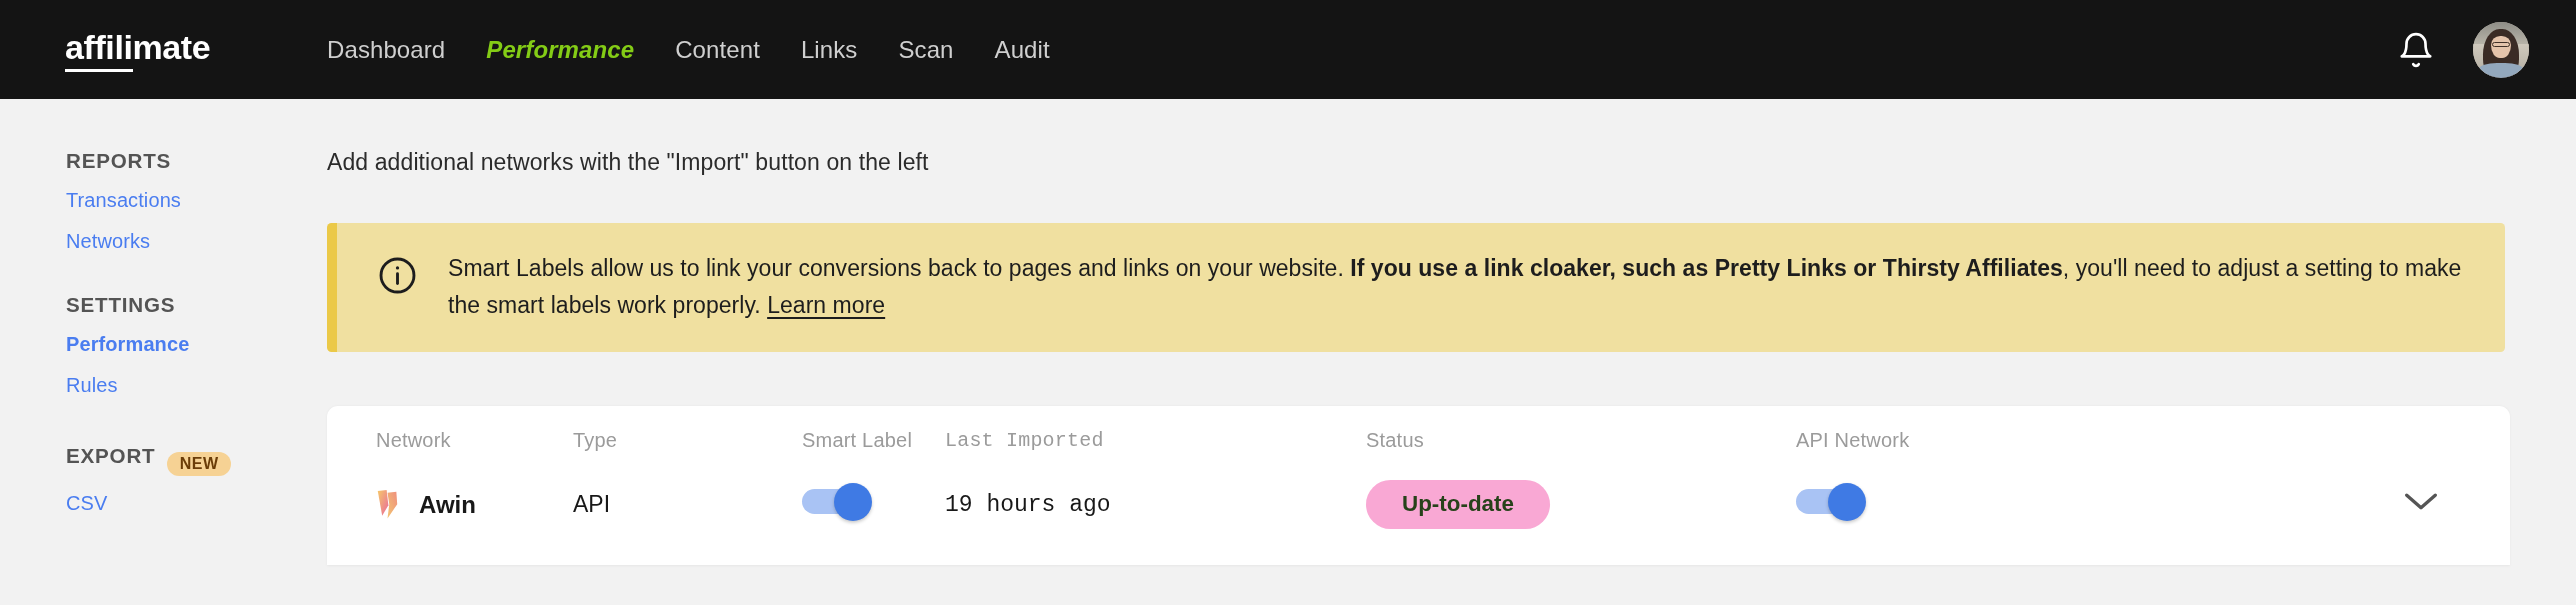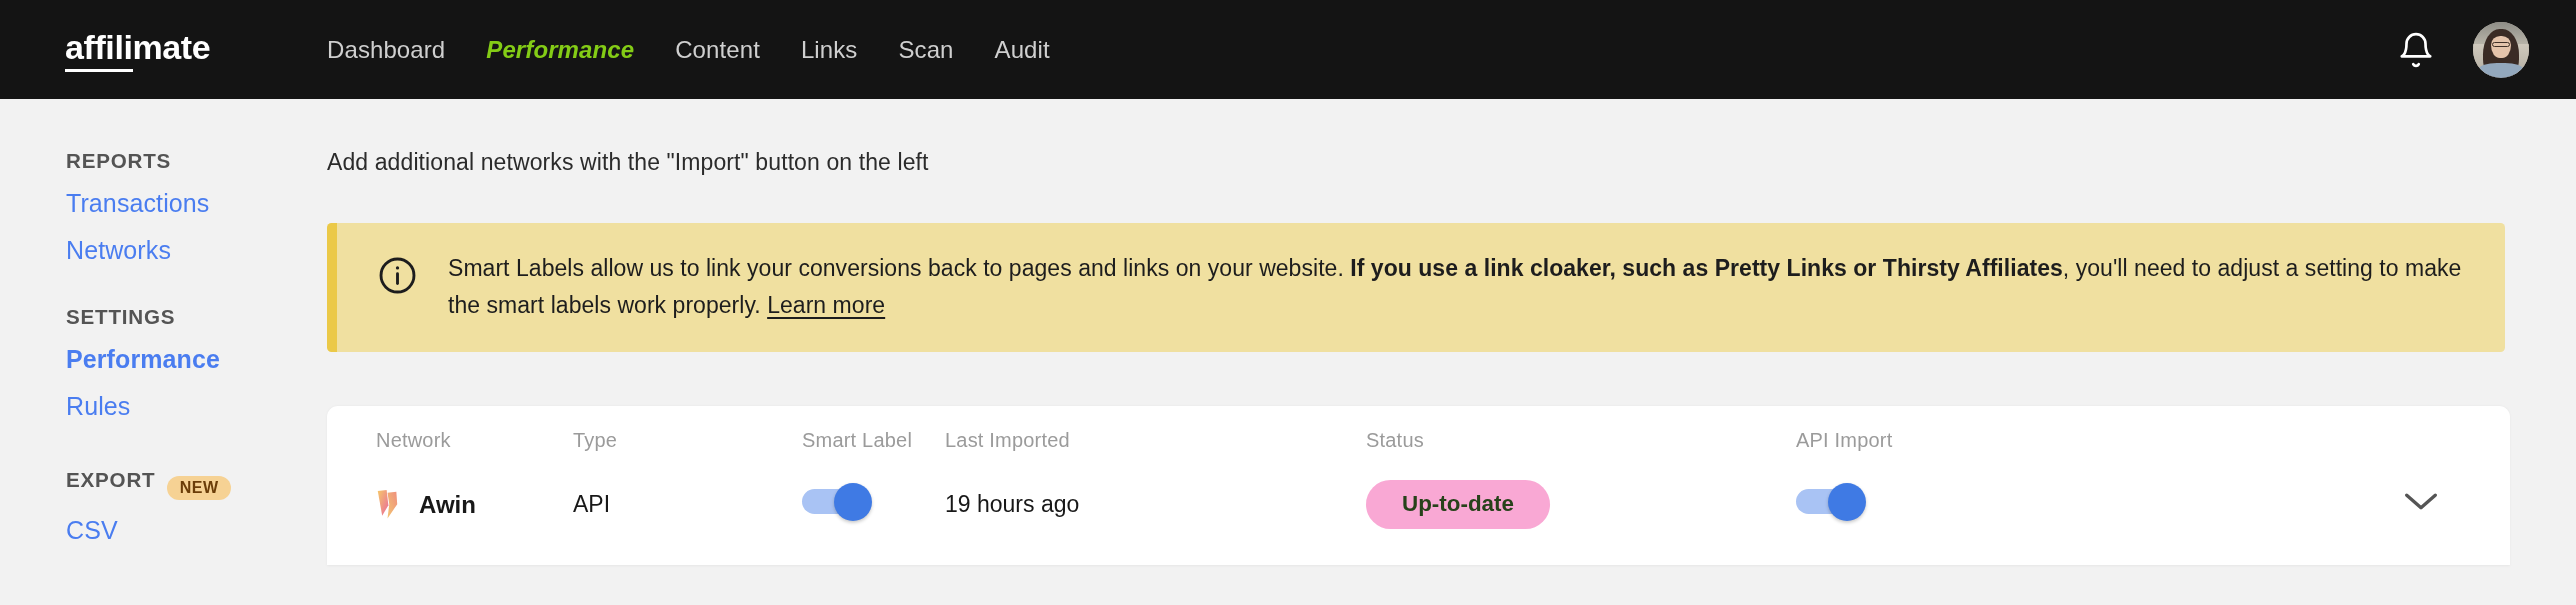"Transactions" .side-link { font-size: 25px -> 20px }
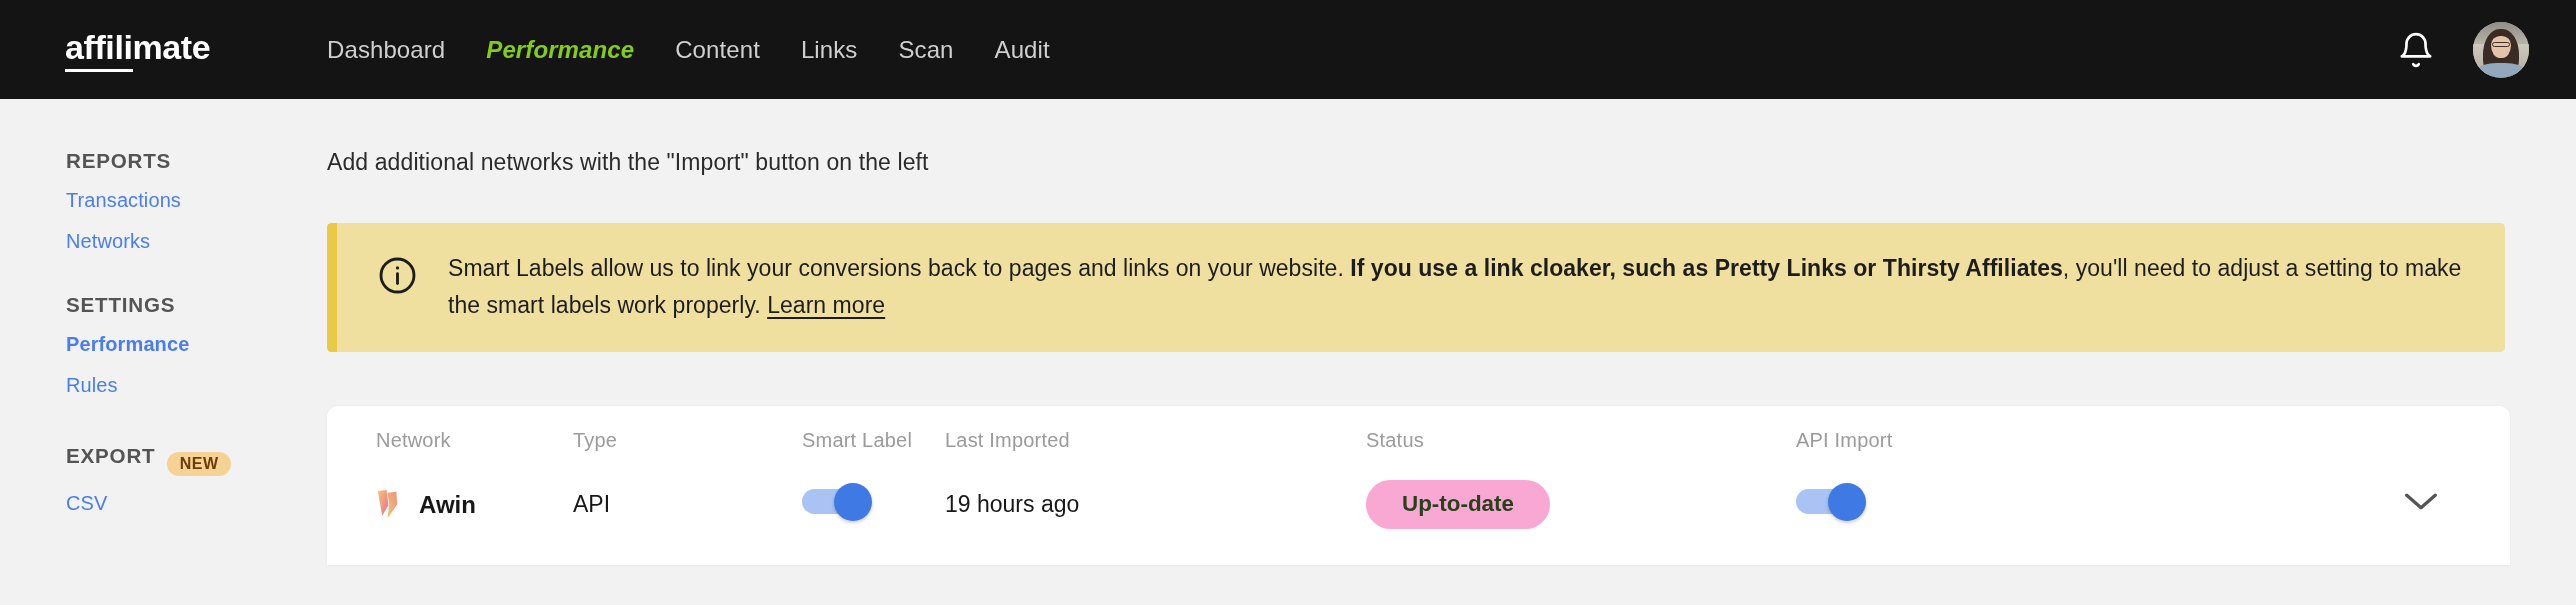"Last Imported" .c-last { font-family: none -> Liberation Mono, monospace }
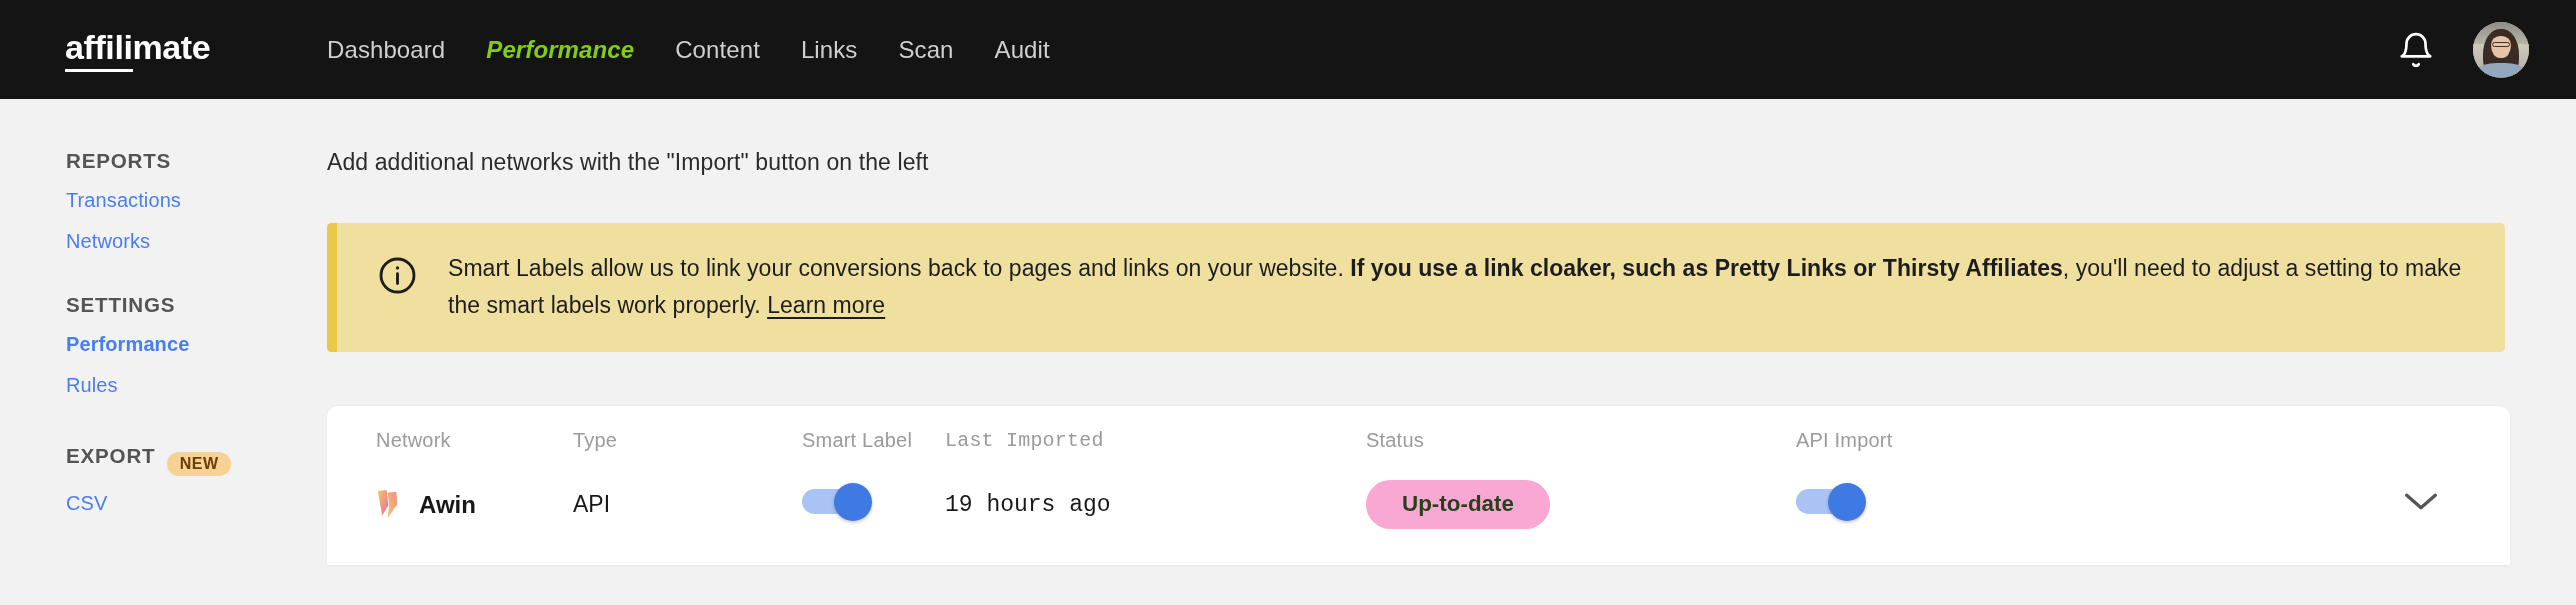"API Import" div.th { text: Import -> Network }
